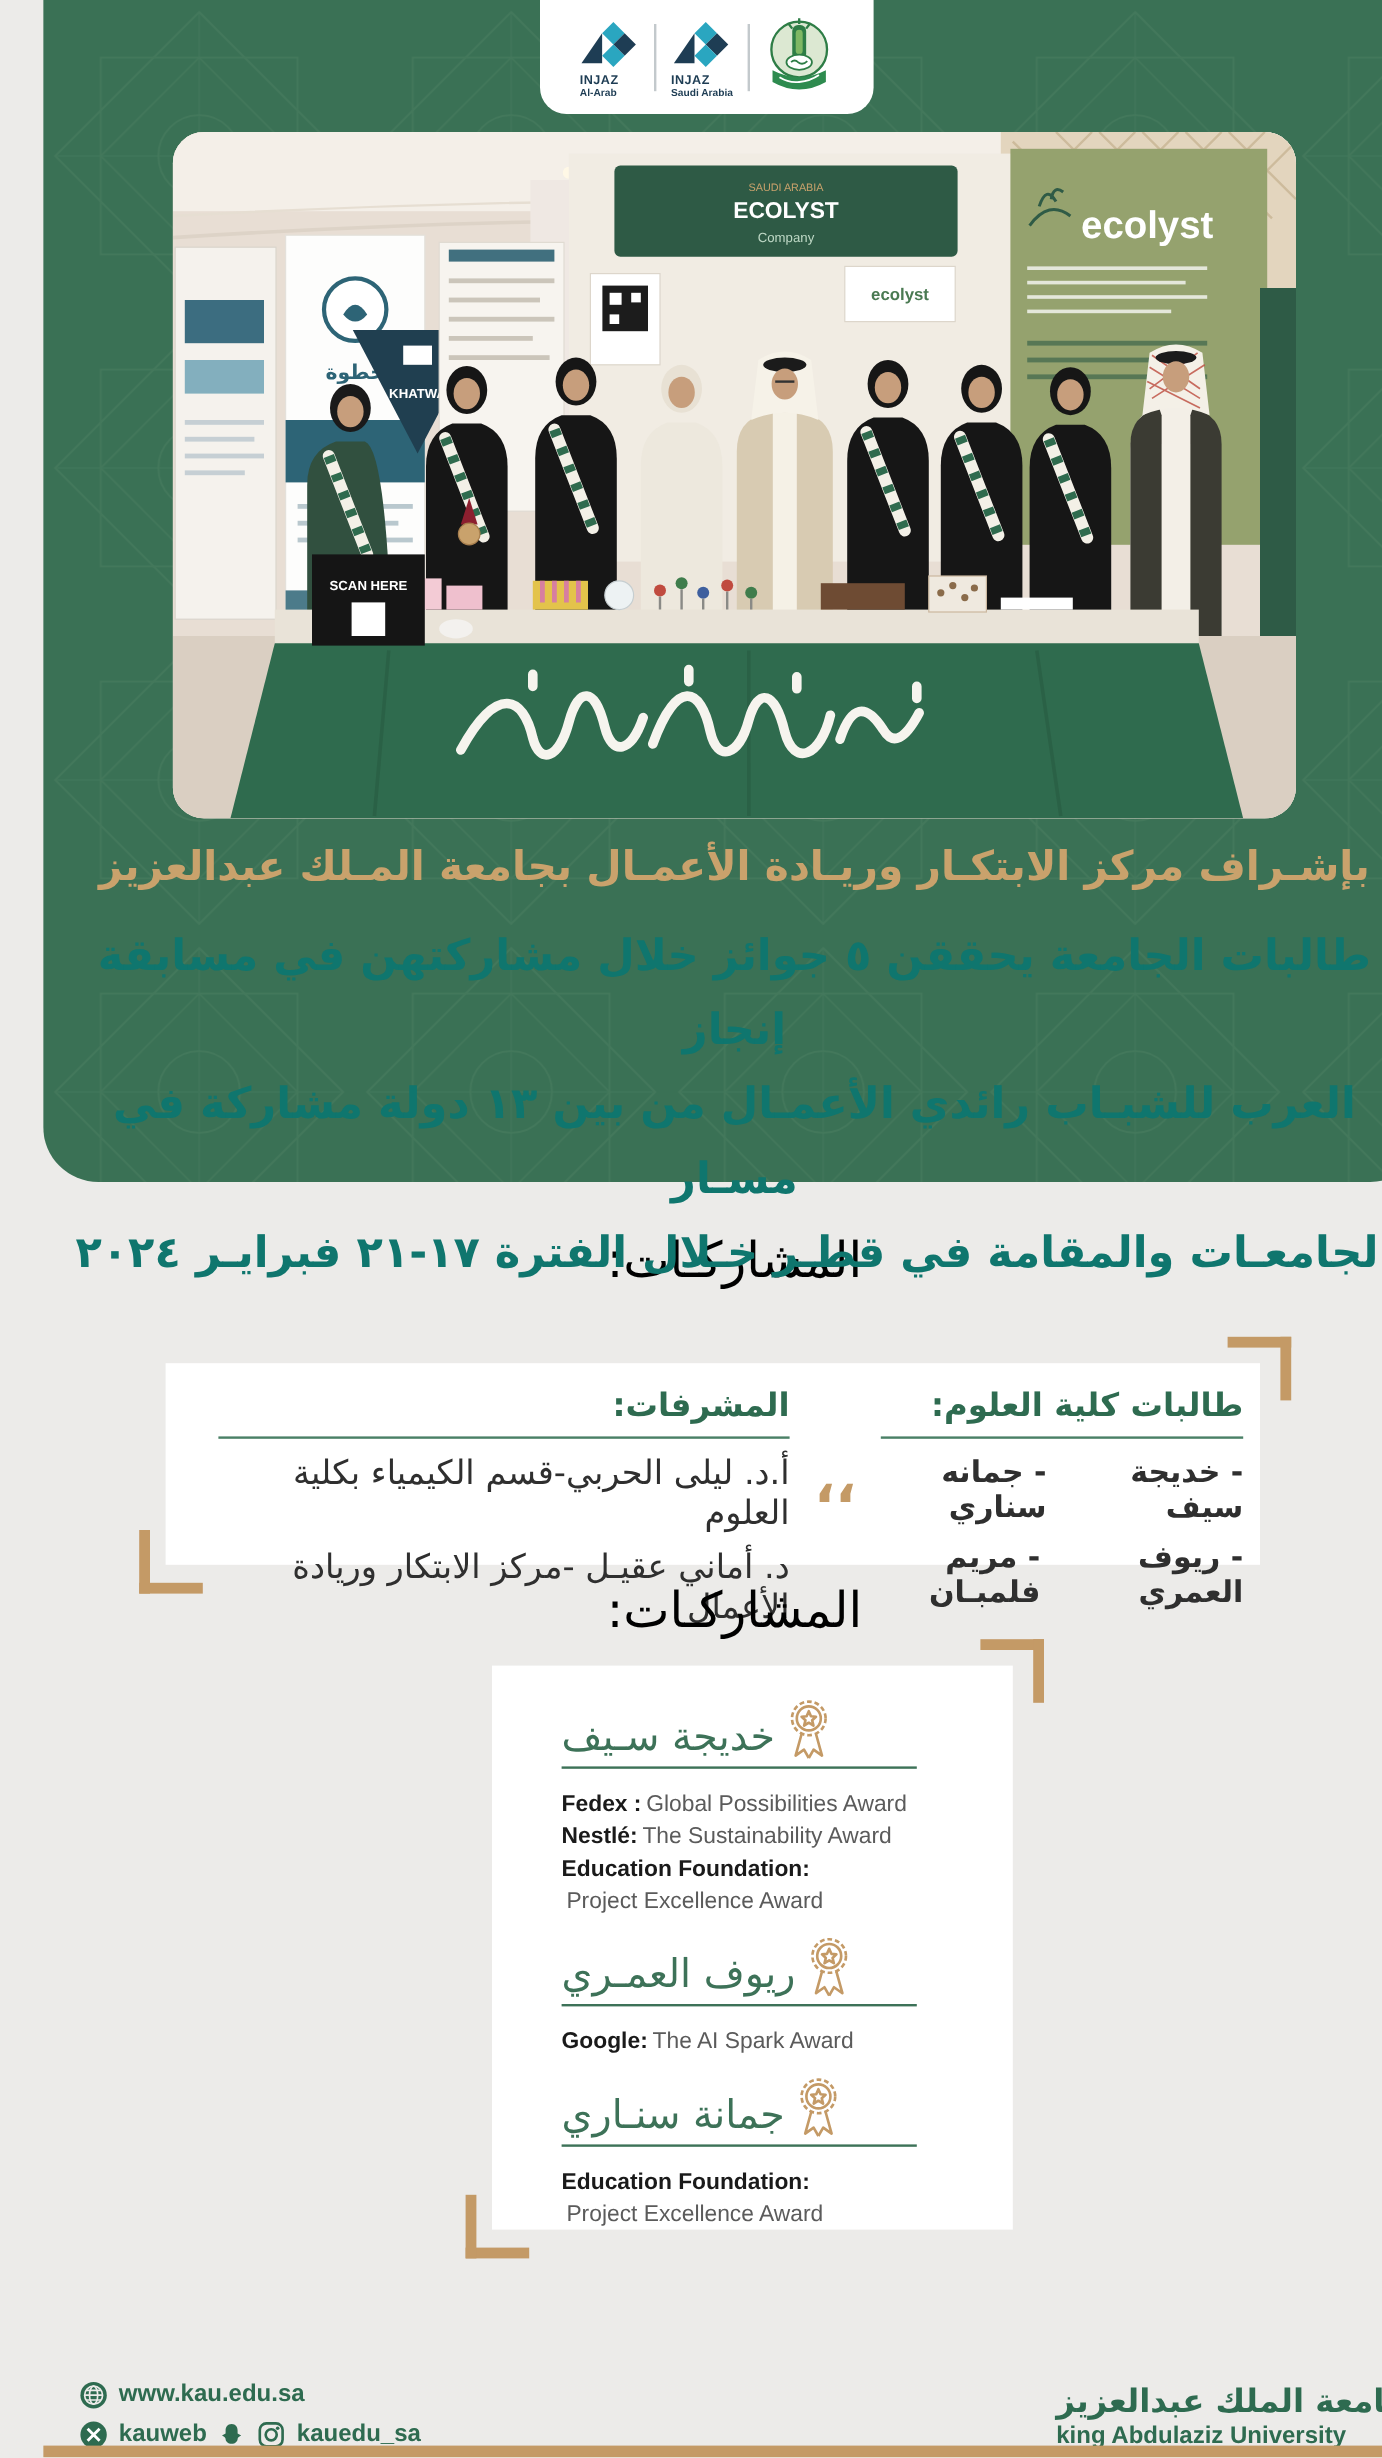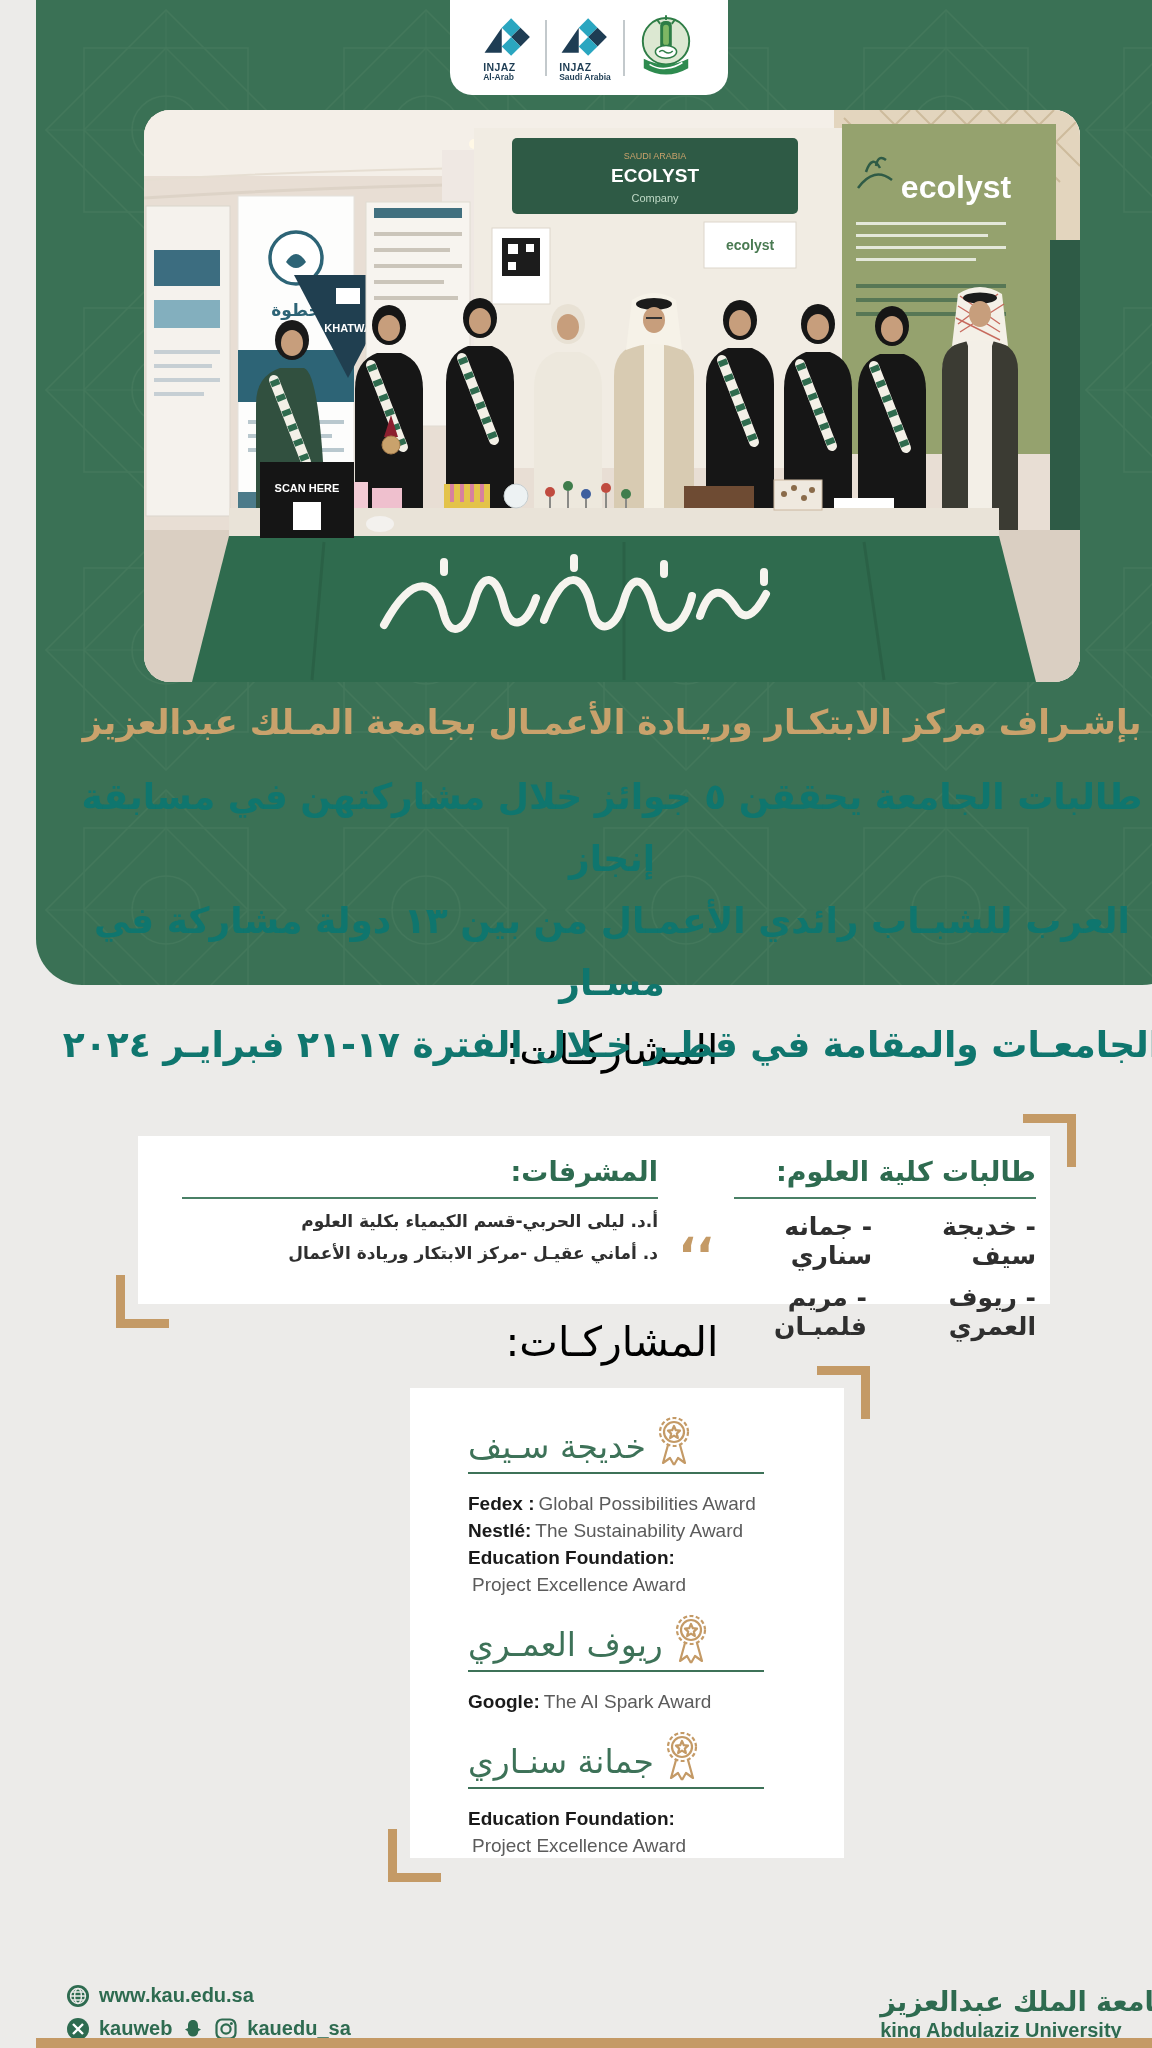"أ.د. ليلى الحربي-قسم الكيمياء بكلية" .col-sups .sup-line { font-size: 17px -> 28px; font-weight: 700 -> 400 }
